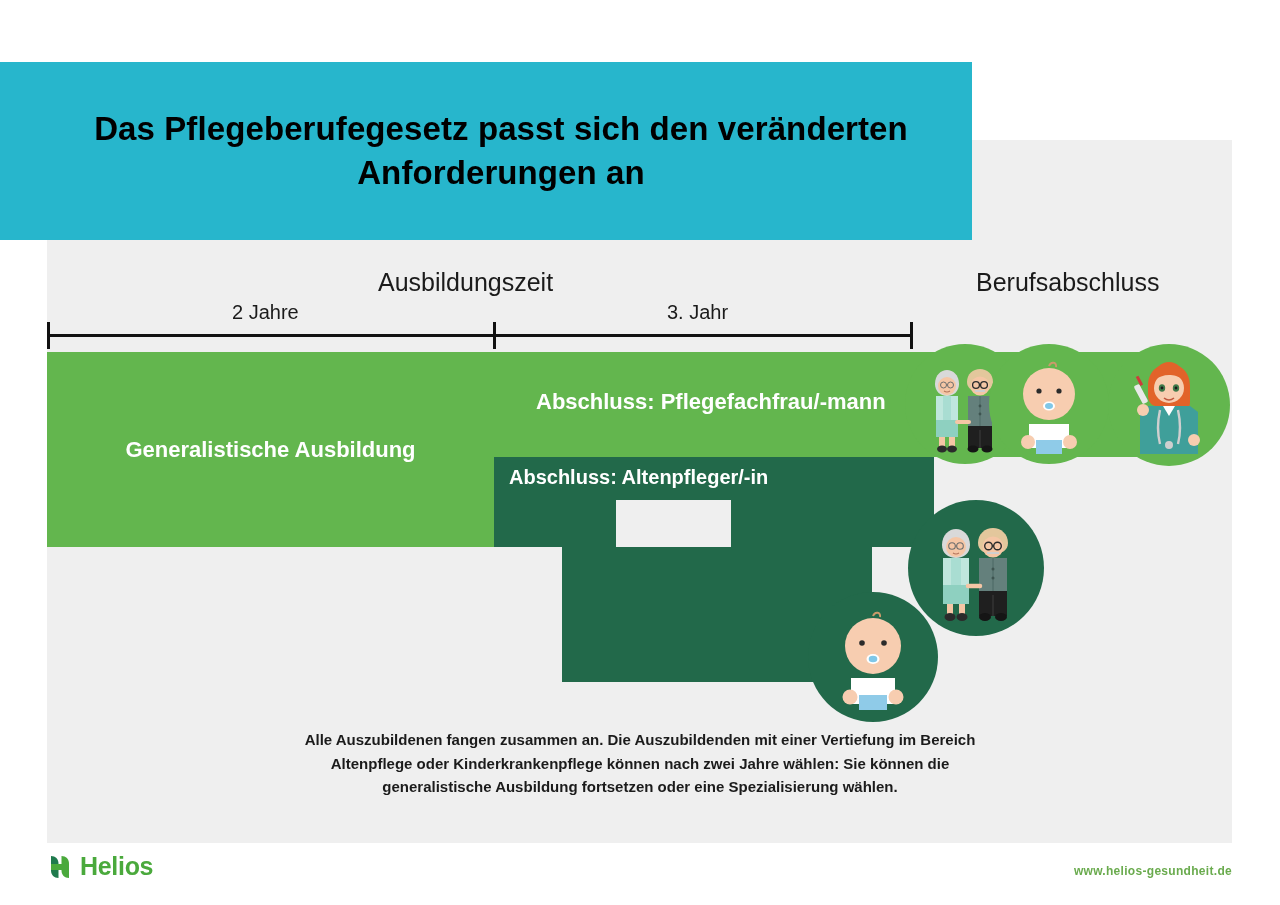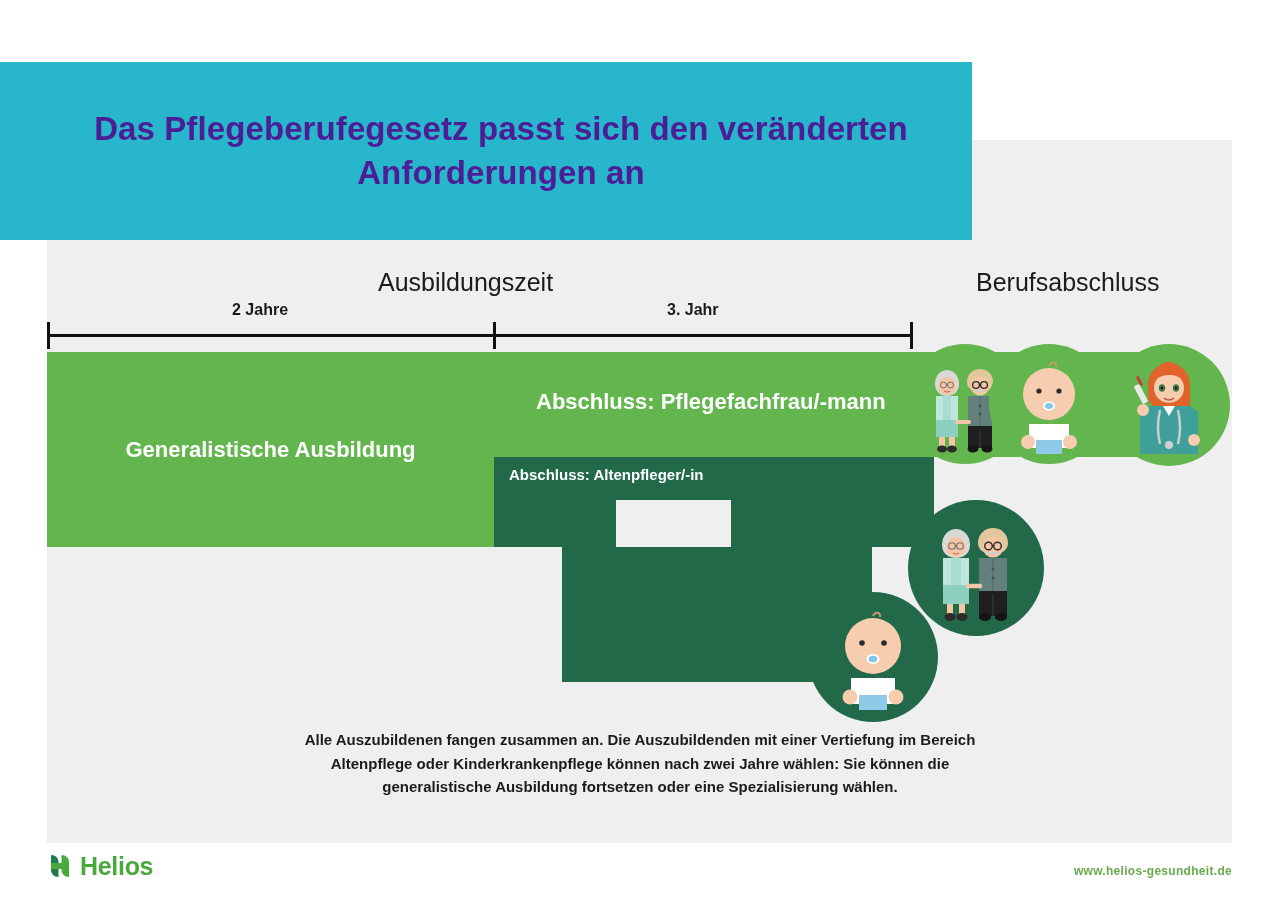"Das Pflegeberufegesetz passt sich den" .banner h1 { color: #4c1d95 -> #000000 }
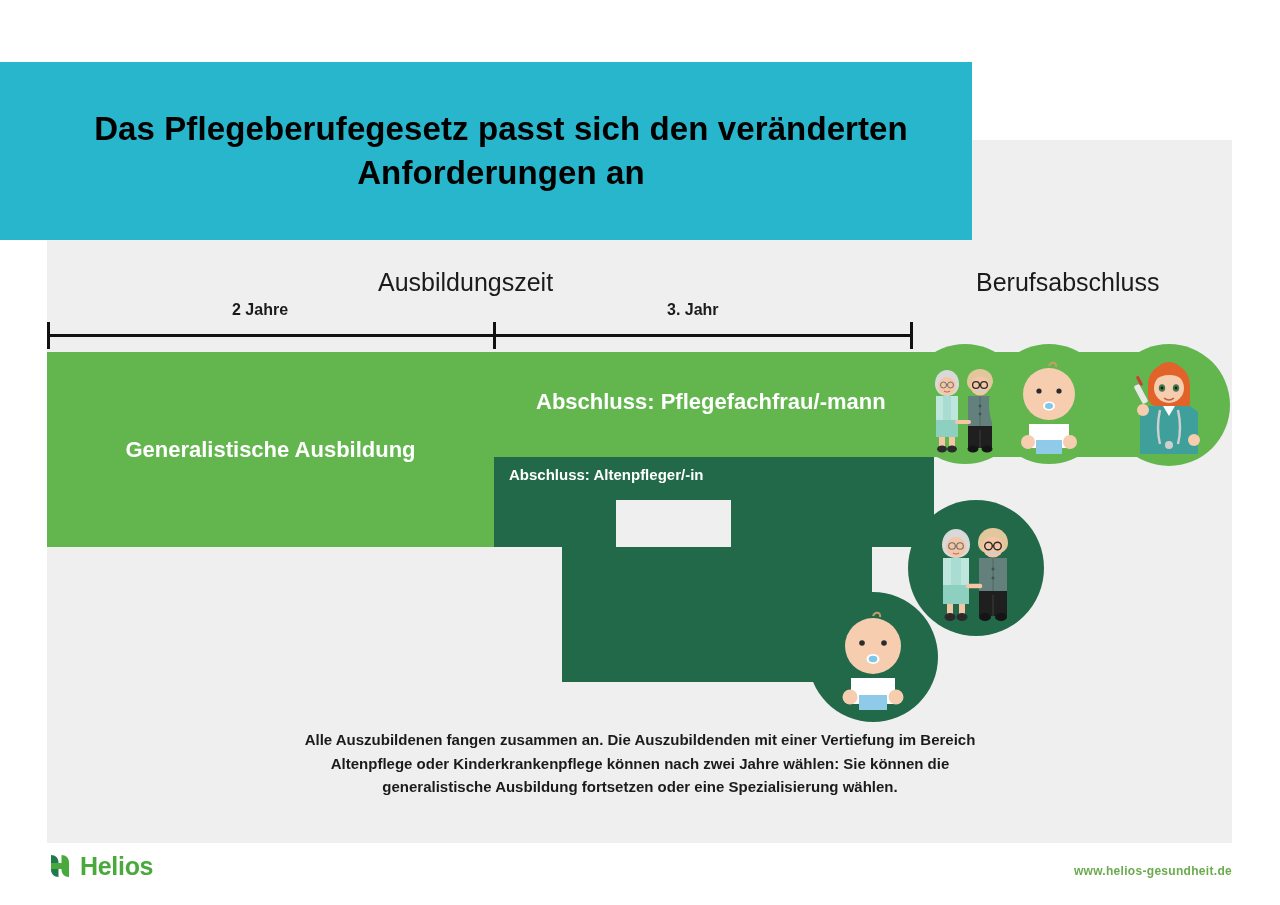"2 Jahre" .ruler-lab { font-size: 16px -> 20px; font-weight: bold -> normal }
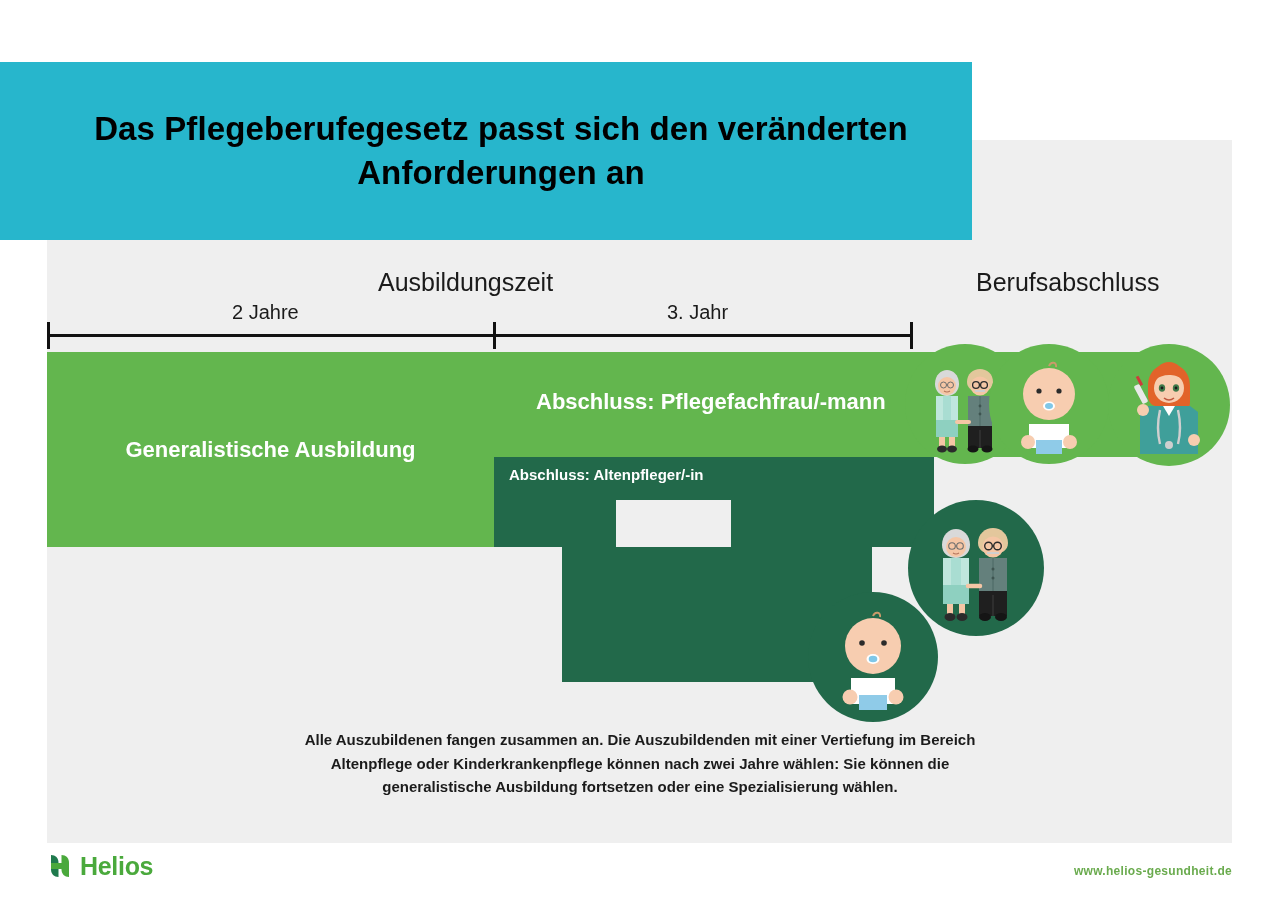"Abschluss: Altenpfleger/-in" #lbl-alten { font-size: 15px -> 20px }
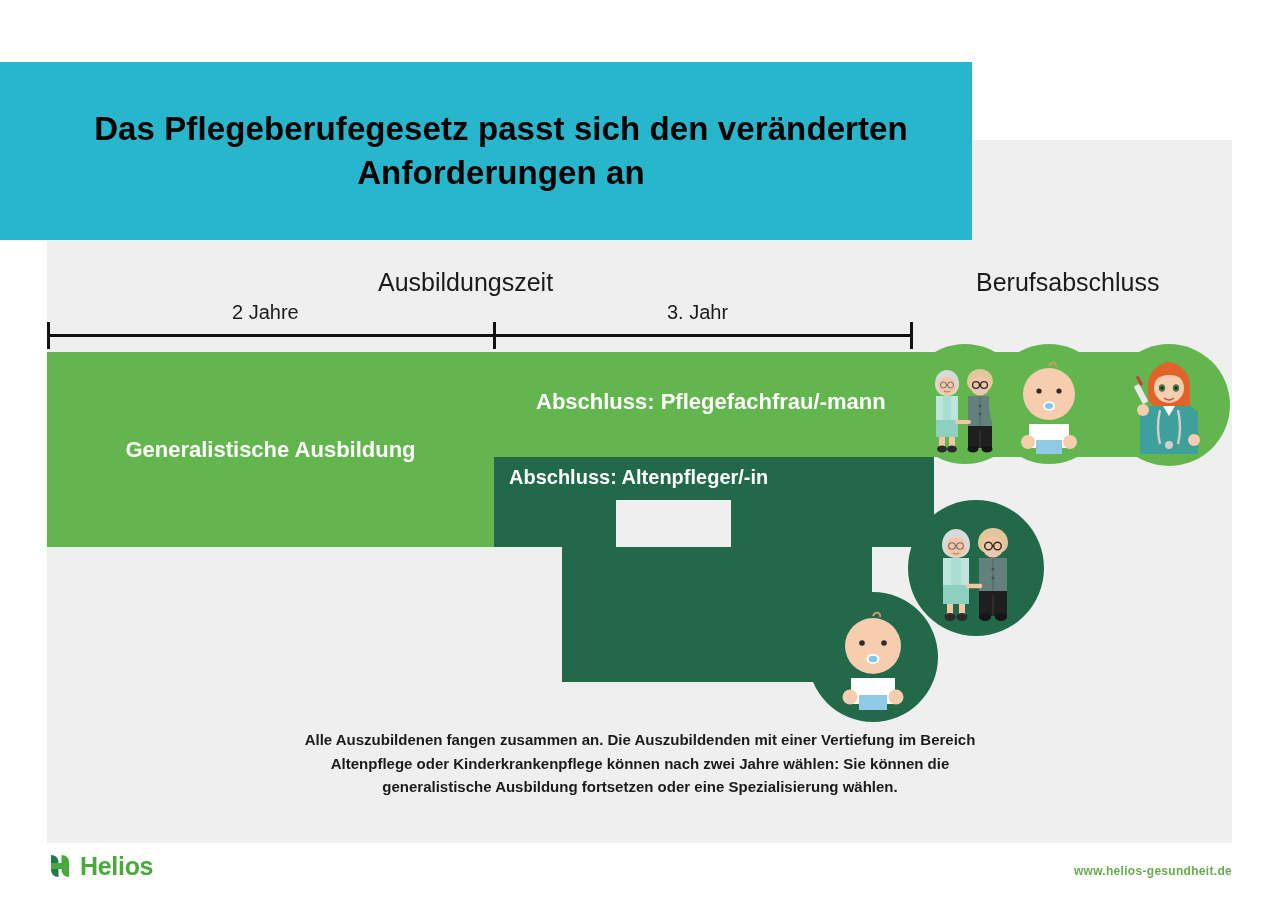"Helios" .footer-logo { align-items: flex-start -> flex-end }
